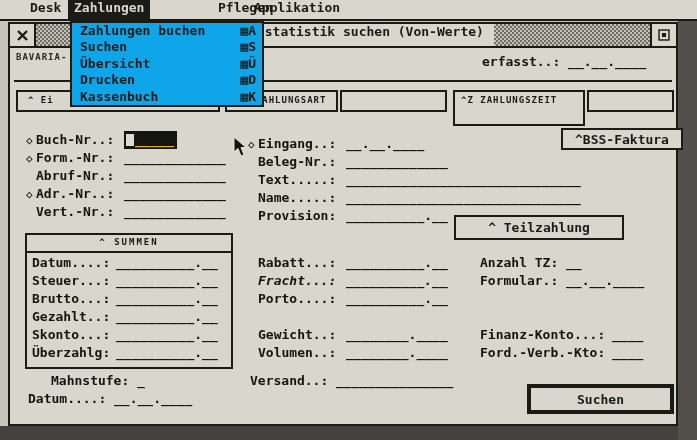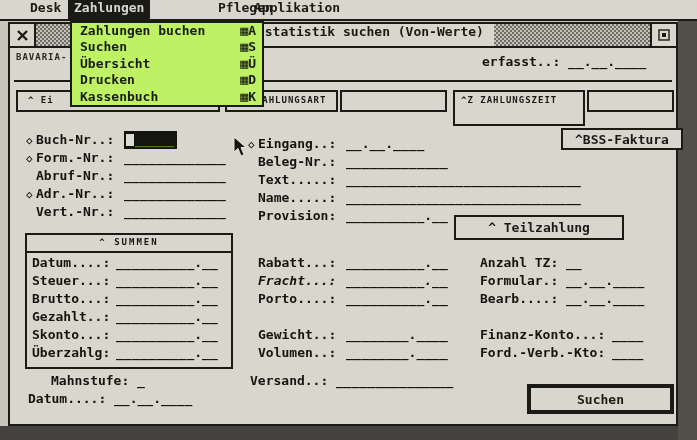"Zahlungen buchen" .dropdown { background: #bef264 -> #0ea5e9 }
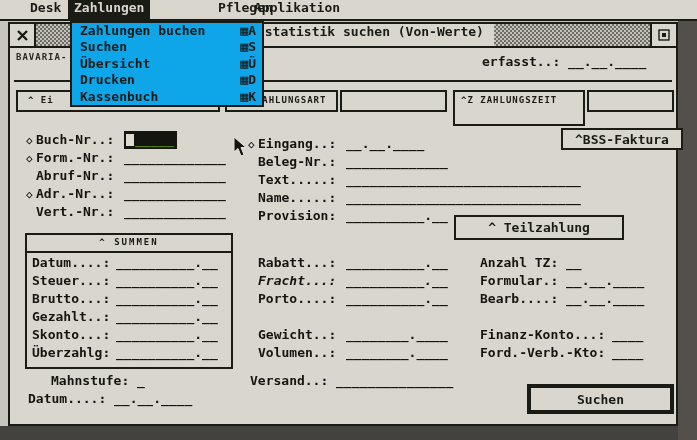"_____" .selval { color: #4d7c0f -> #eab308 }
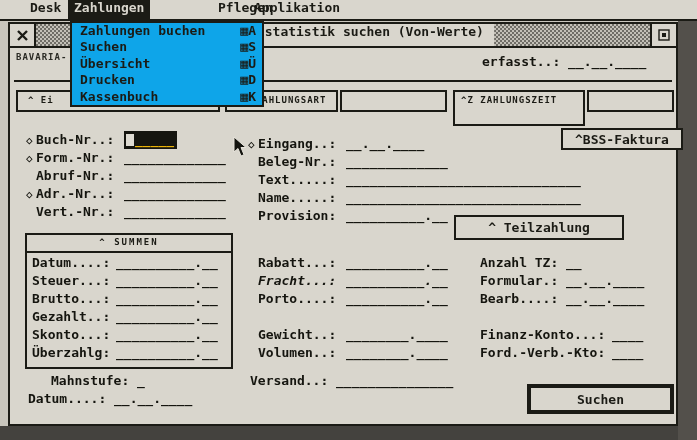"Bearb....: __.__.____" div.row { html: <div><span>Bearb....:</span><span>__.__.____</span></div> -> none }
